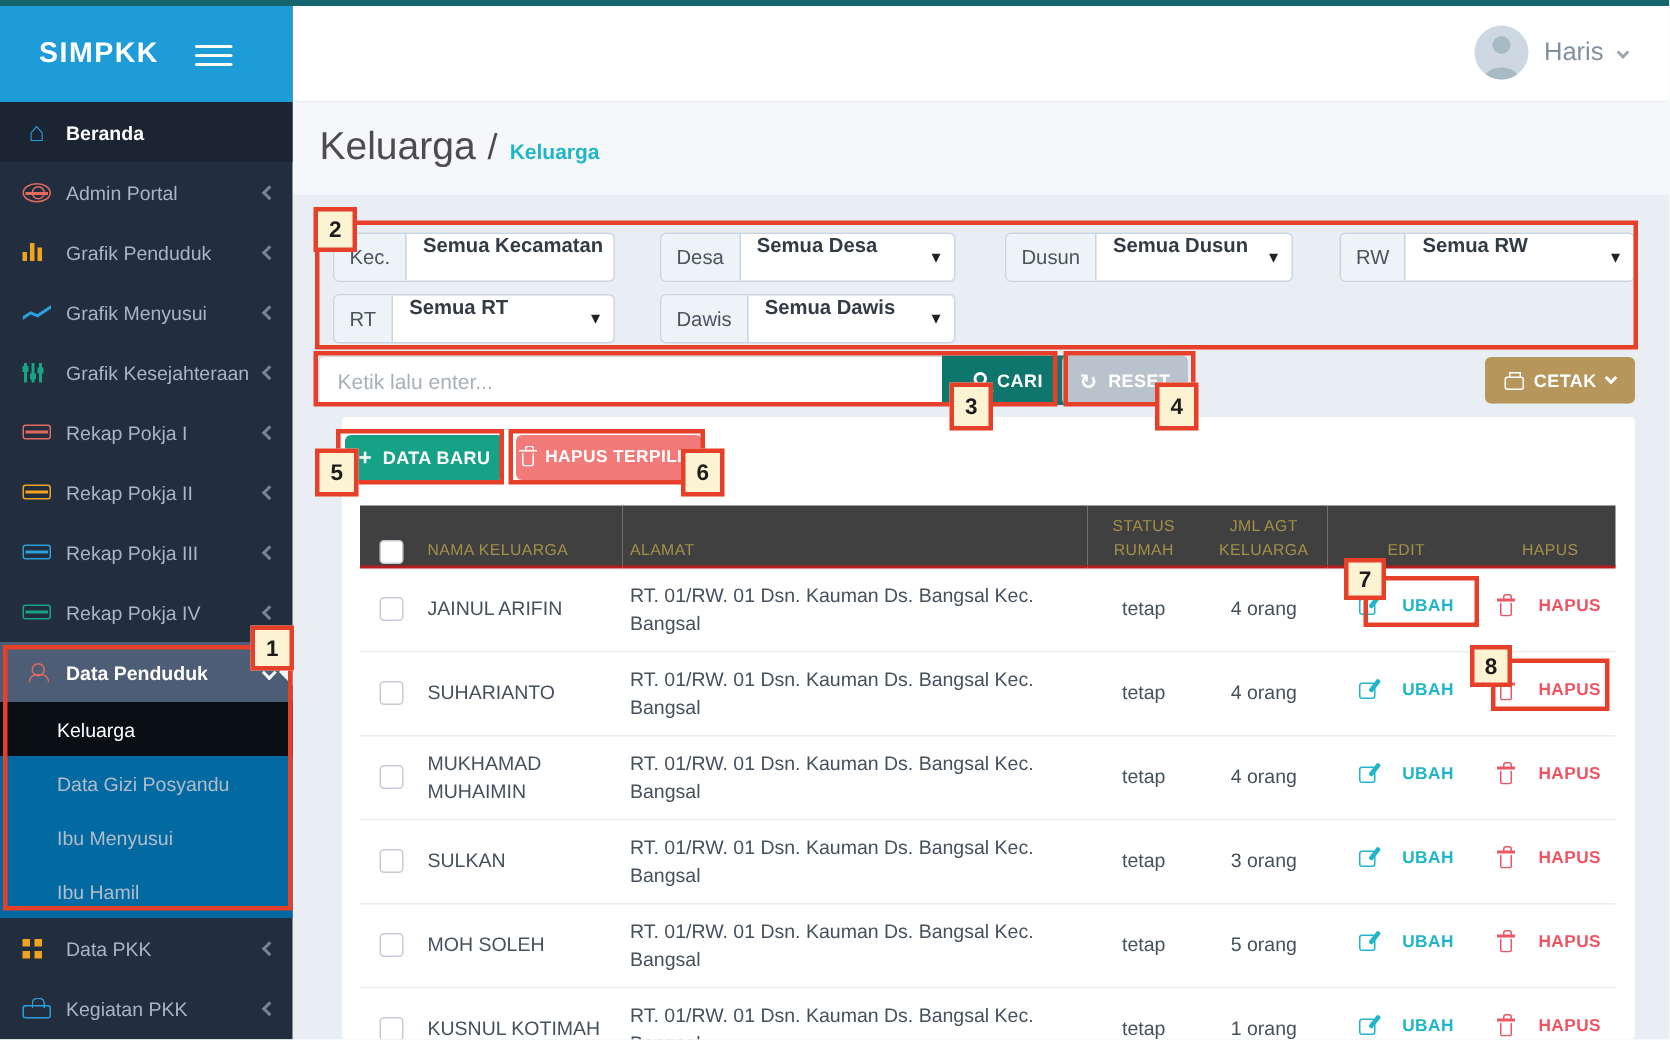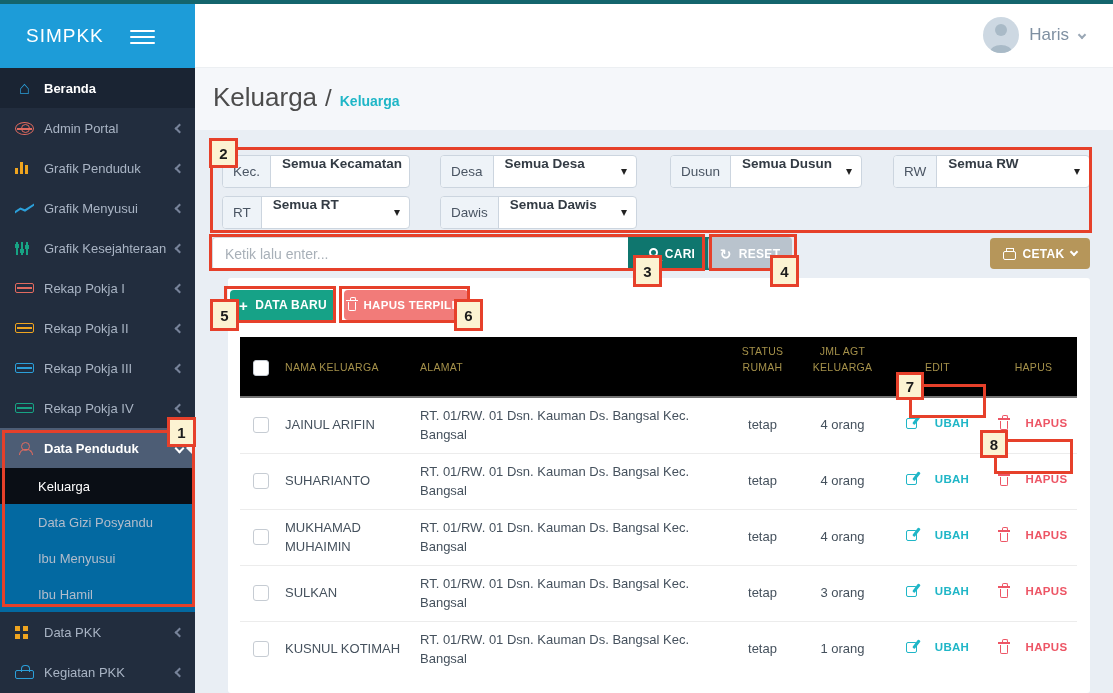"SIMPKK" .brand-text { font-weight: 400 -> 700 }
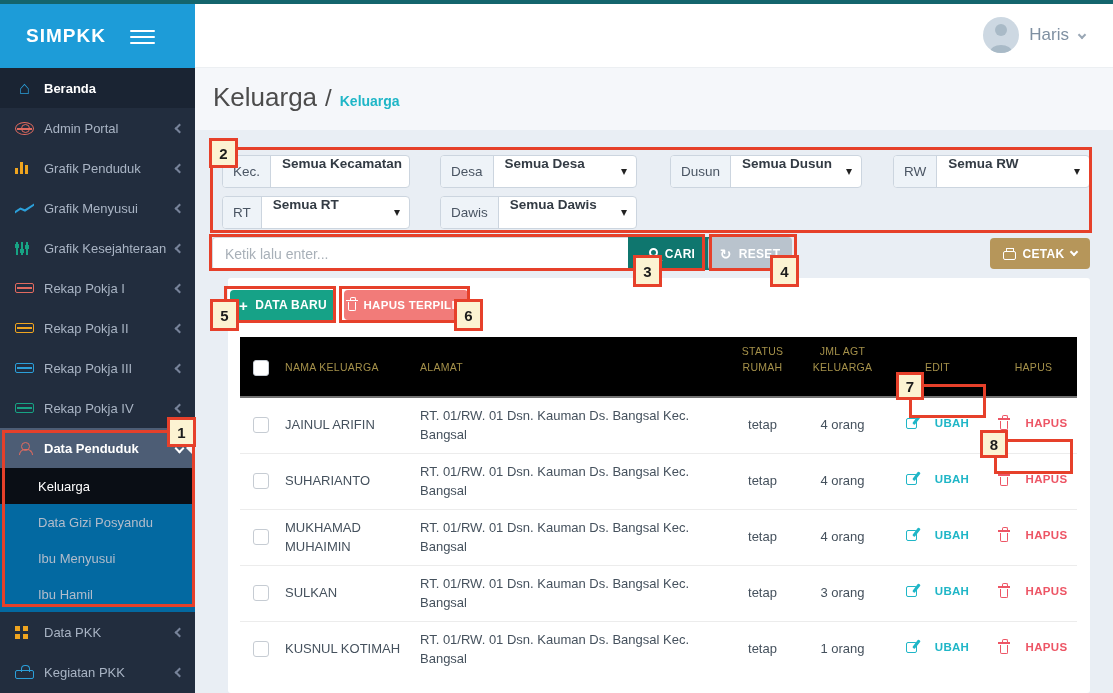"STATUS RUMAH" .tbl thead th { background: #000000 -> #404040; border-bottom: 2px solid #737373 -> 2px solid #b91c1c; padding: 7px 5px 20px -> 7px 5px 1px }
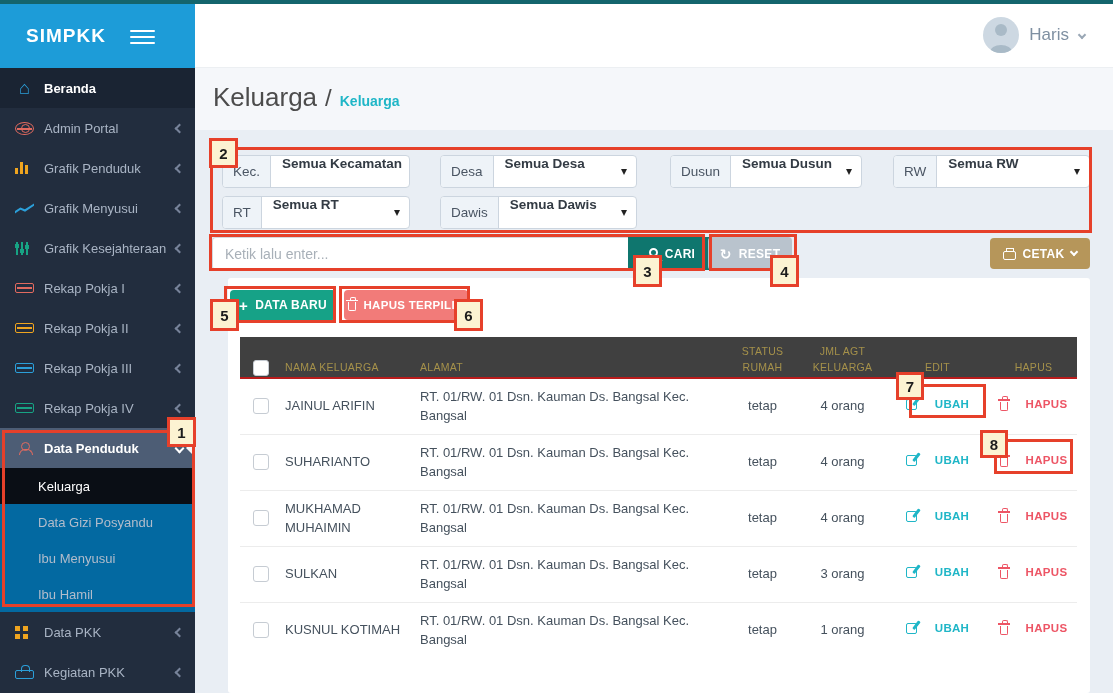"MOH SOLEH" tr { html: none -> <tr> <td> <input> </td> <td>MOH SOLEH</td> <td>RT. 01/RW. 01 Dsn. Kauman Ds. Bangsal Kec. Bangsal</td> <td>tetap</td> <td>5 orang</td> <td> <a> <span></span> <span>UBAH</span> </a> </td> <td> <a> <span></span> <span>HAPUS</span> </a> </td> </tr> }
